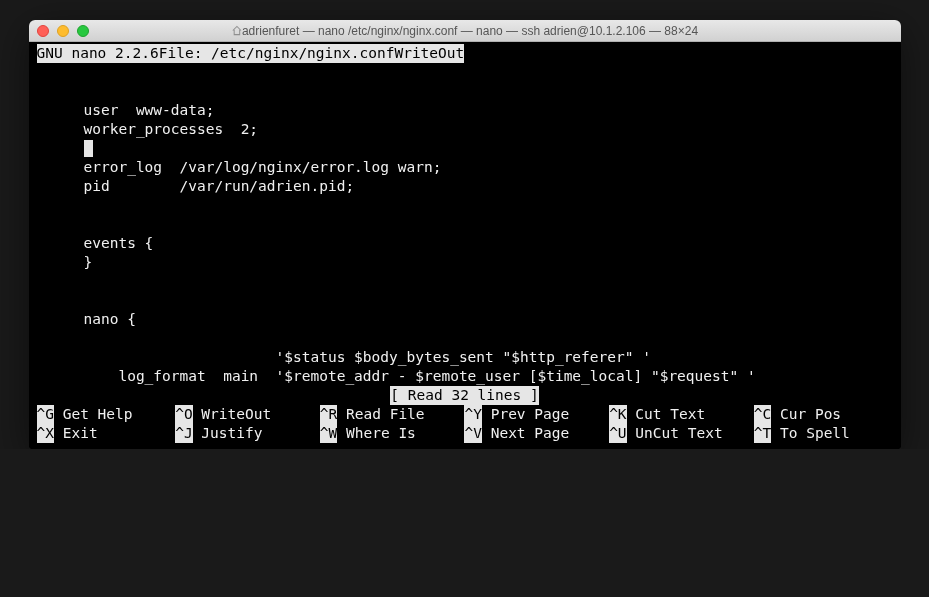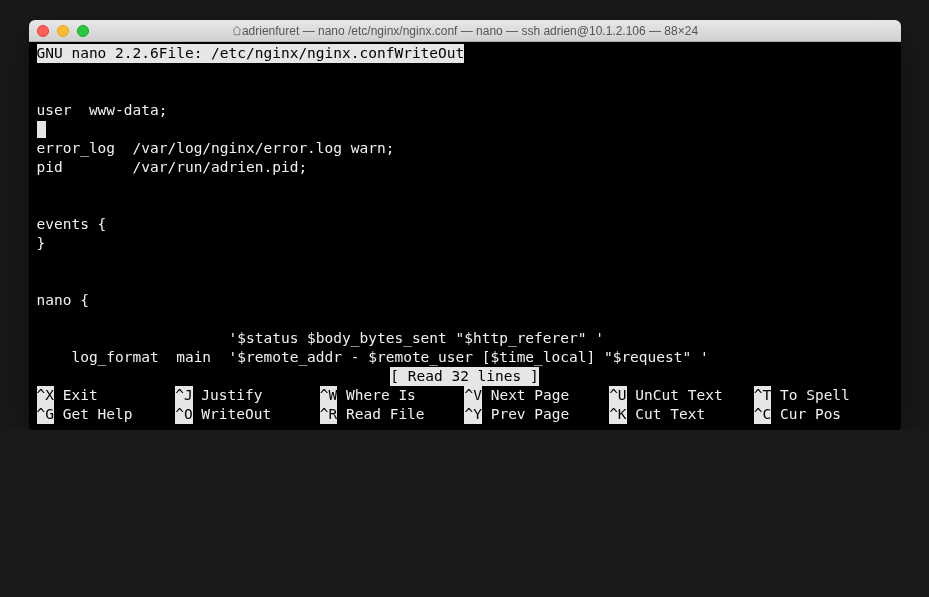"user www-data;" .row { margin-left: none -> 47px }
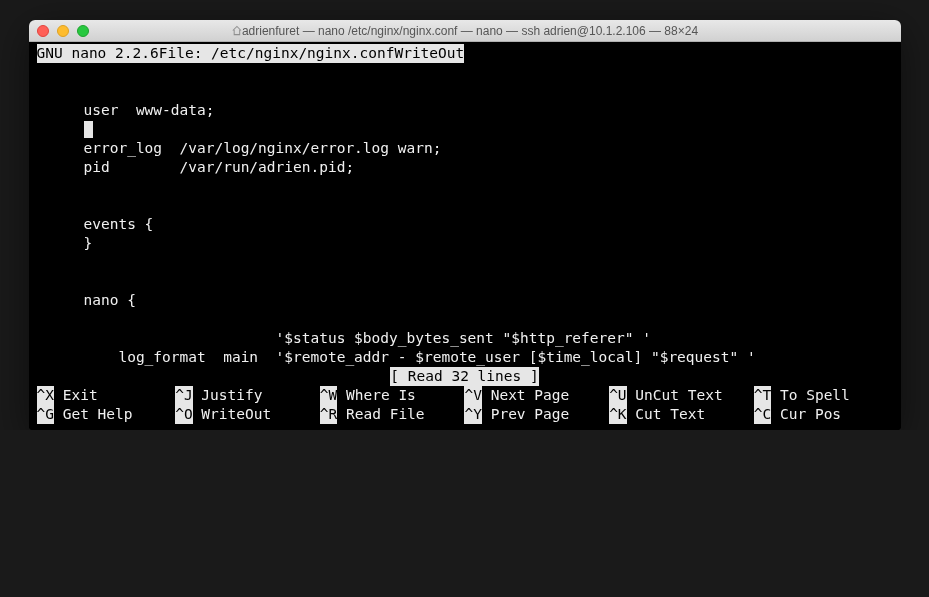"worker_processes 2;" div.row { html: none -> <div>worker_processes 2;</div> }
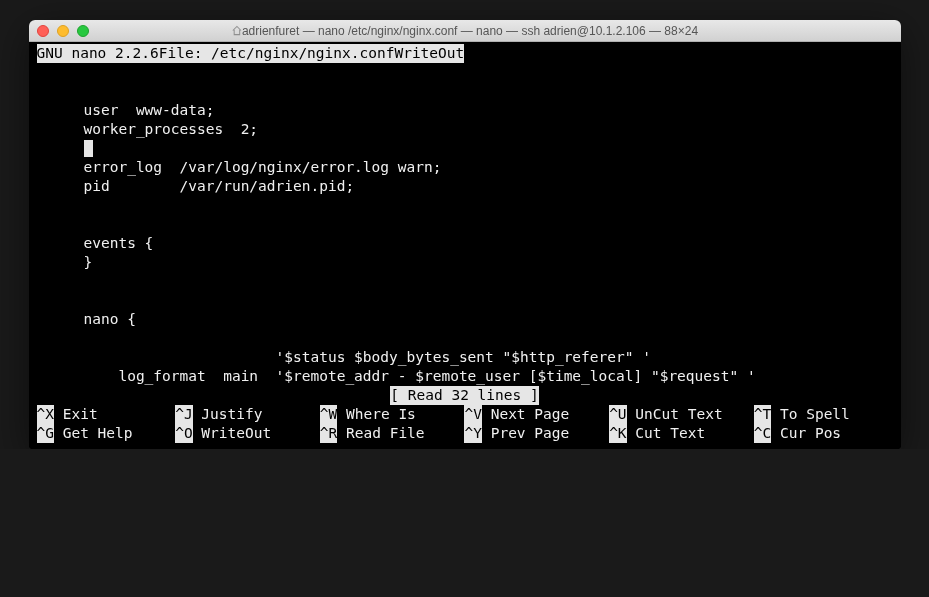"^X Exit" tr { order: before "^G Get Help" -> after "^G Get Help" }
